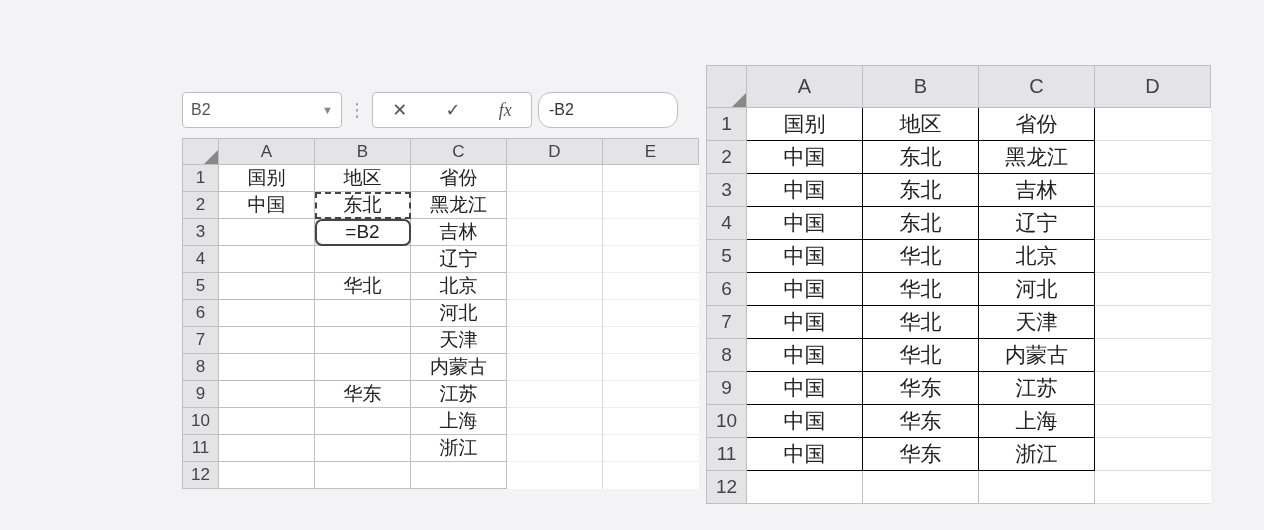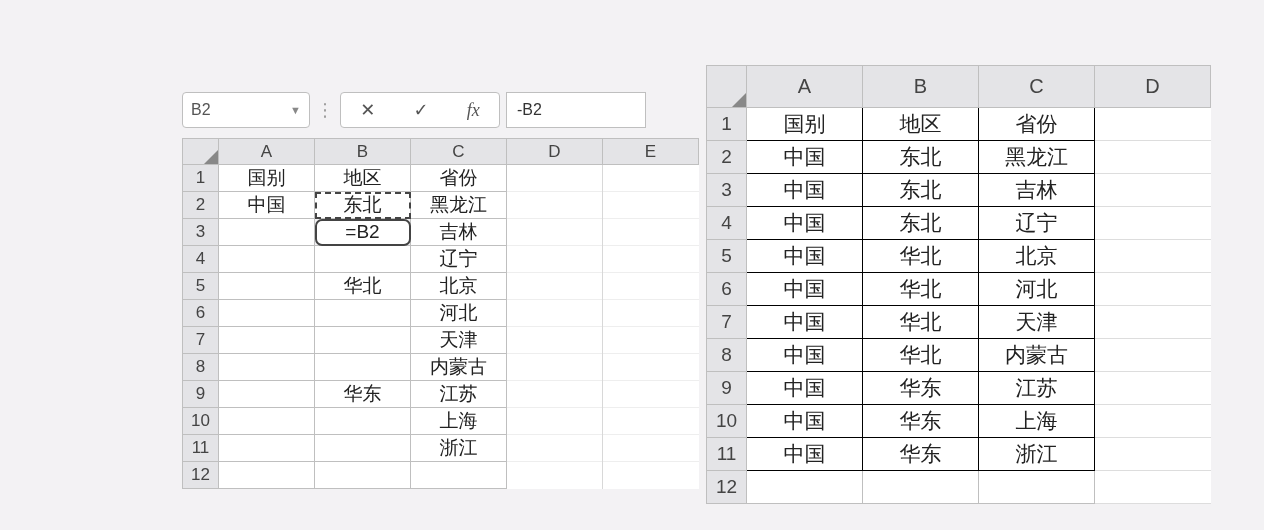"B2" .name-box { width: 128px -> 160px }
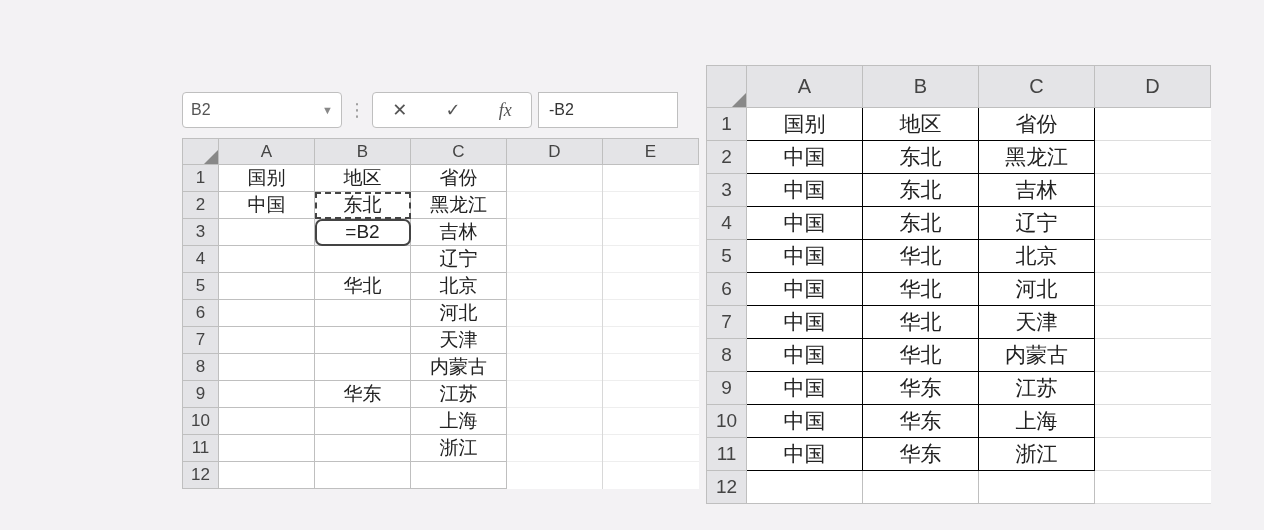"-B2" .formula-input { border-radius: 0 -> 13px }
